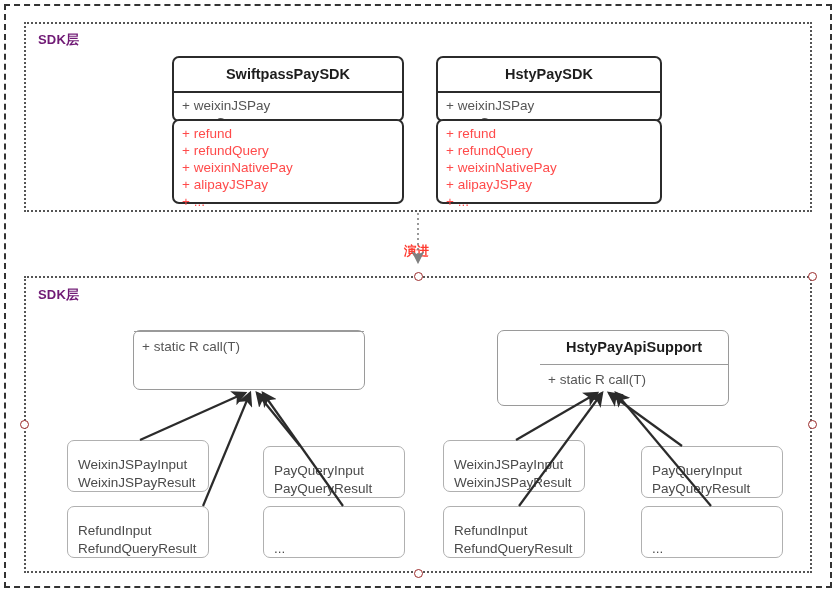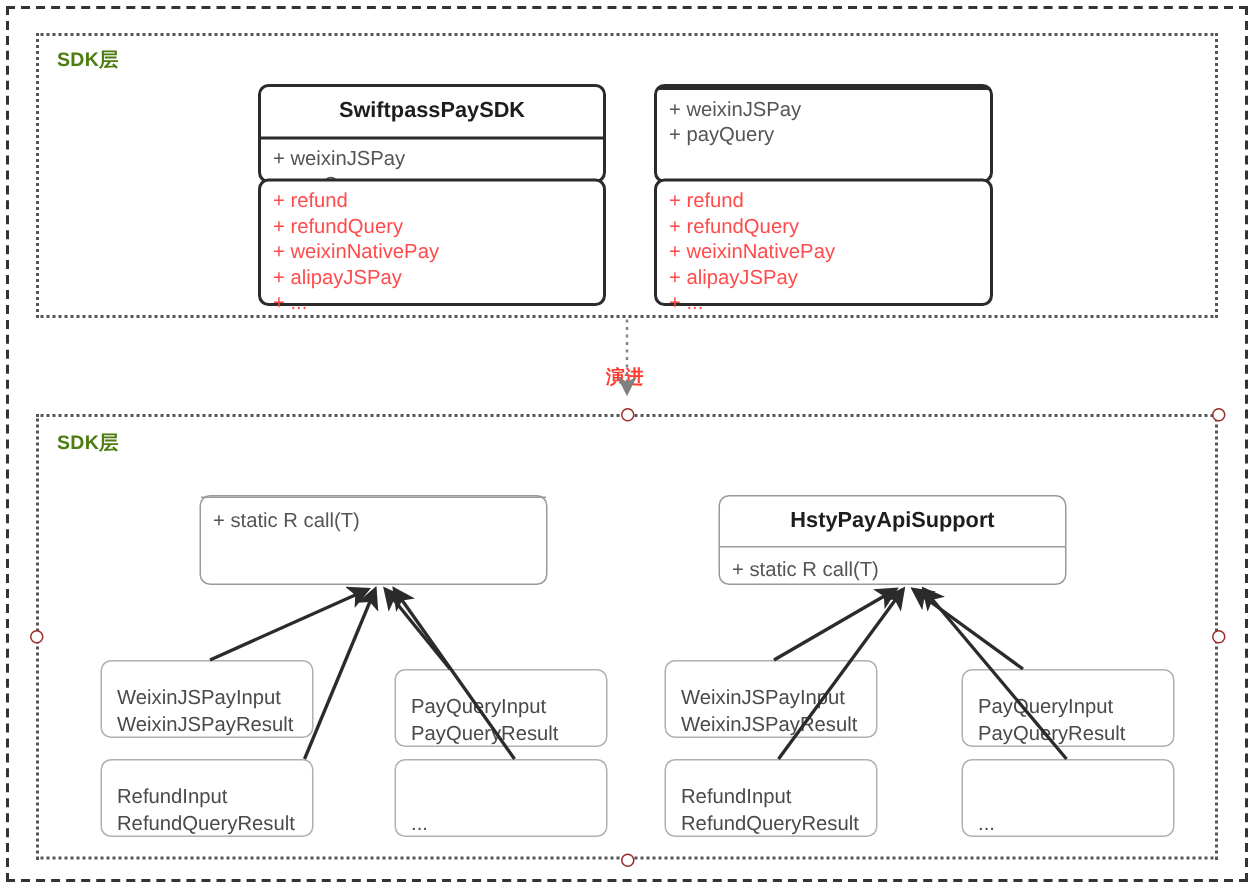"SDK层" .pkg-label { color: #4d7c0f -> #701a75 }
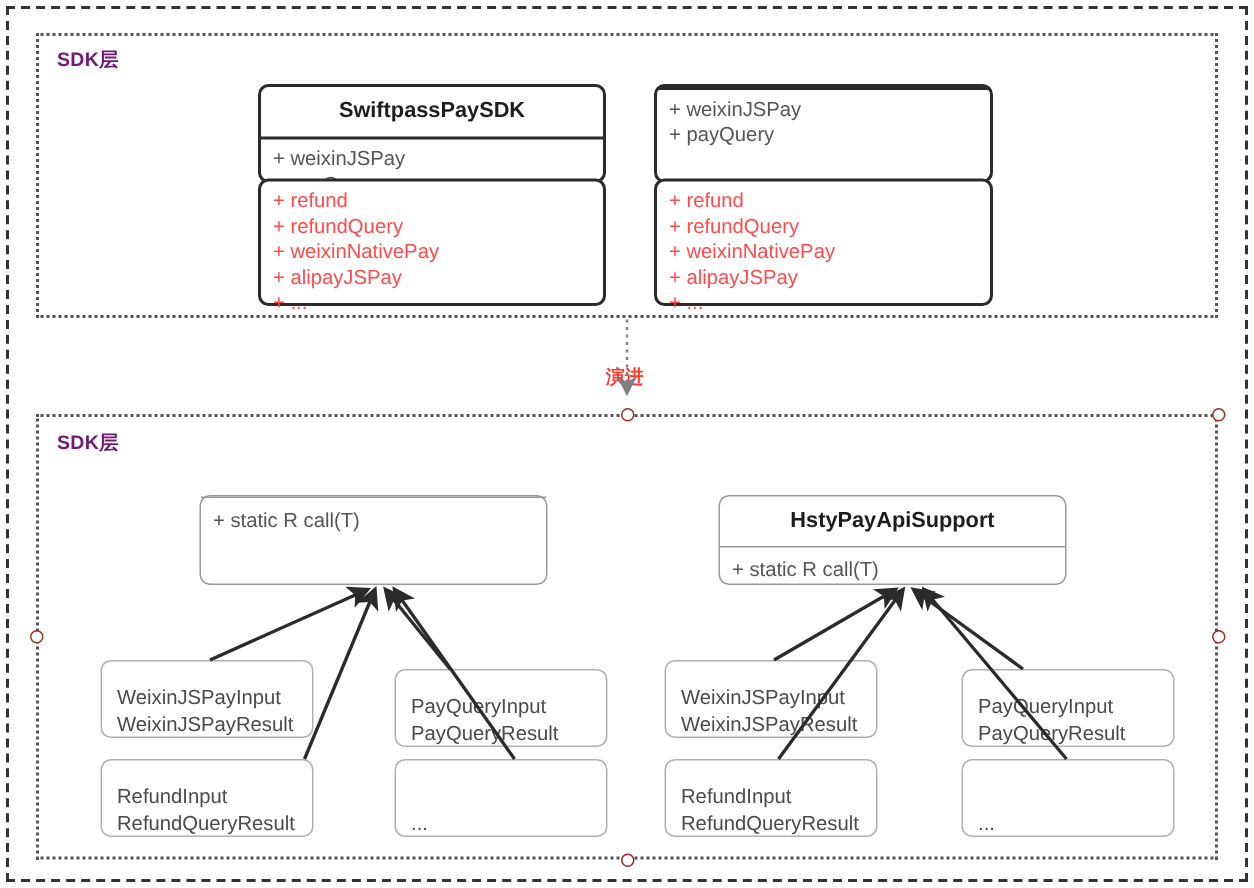"HstyPaySDK" div.uml-title { html: none -> <div>HstyPaySDK</div> }
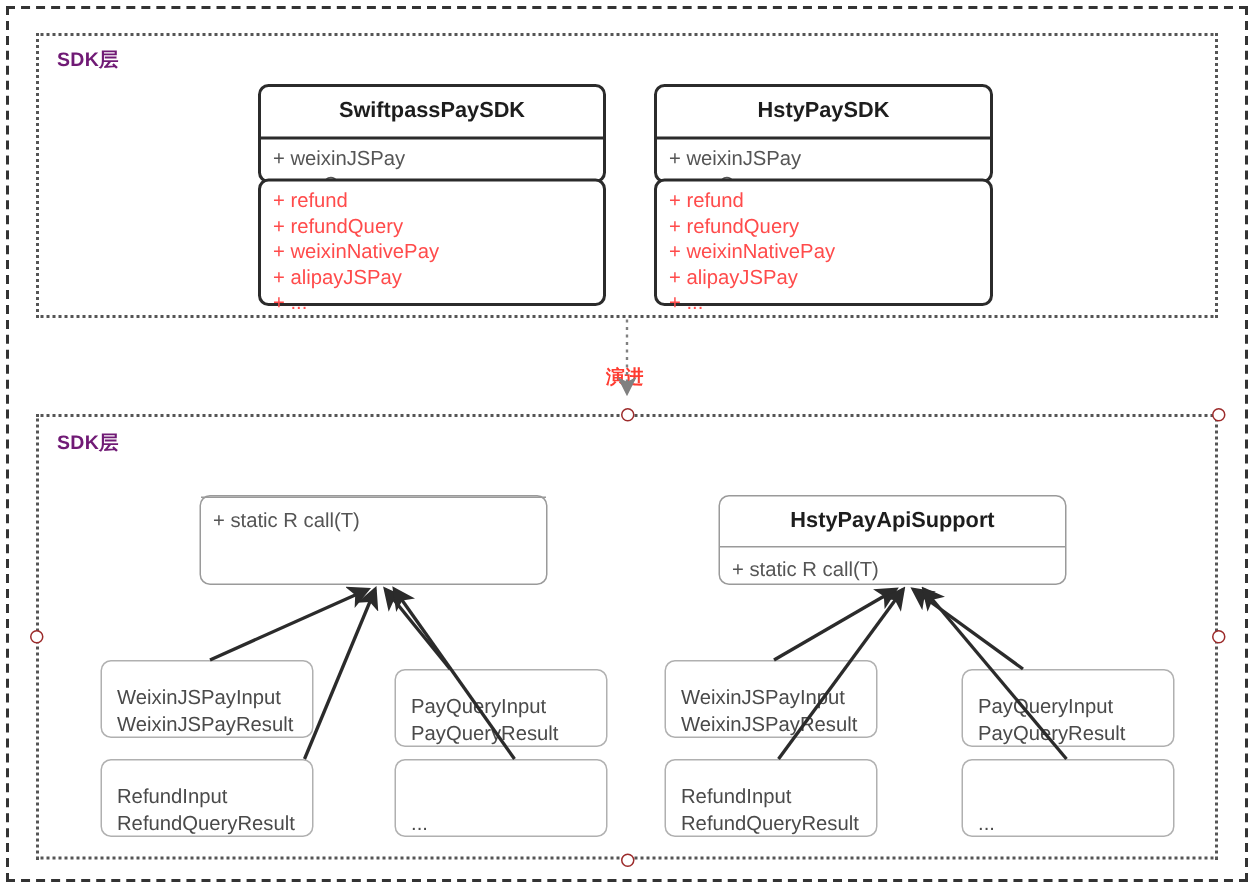"HstyPayApiSupport" div.uml { height: 60px -> 76px; left: 479px -> 497px; padding-left: none -> 42px }
